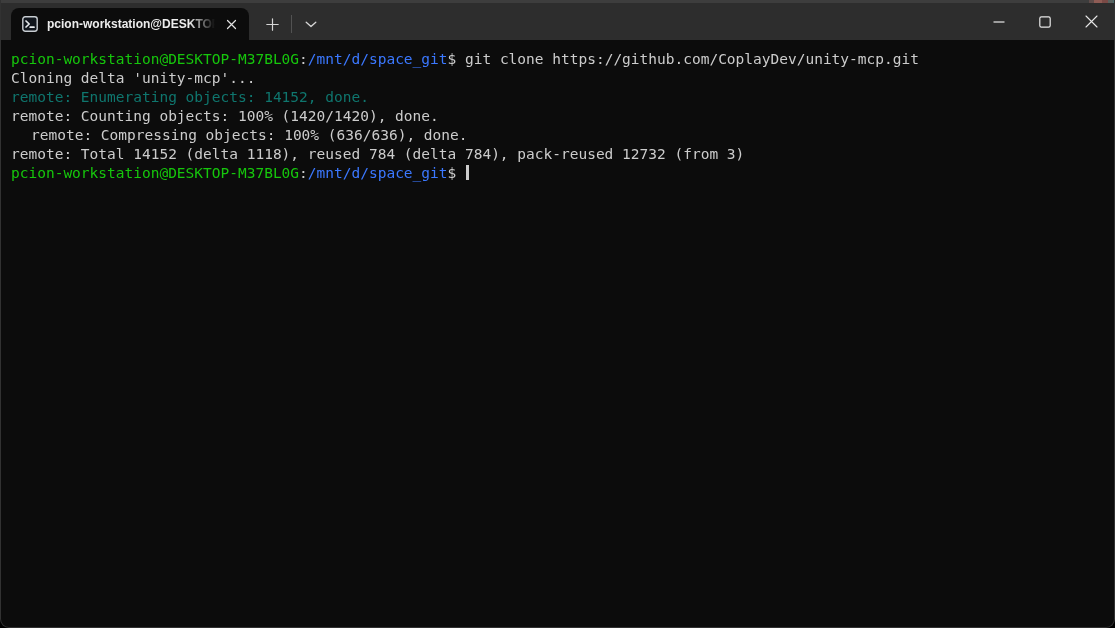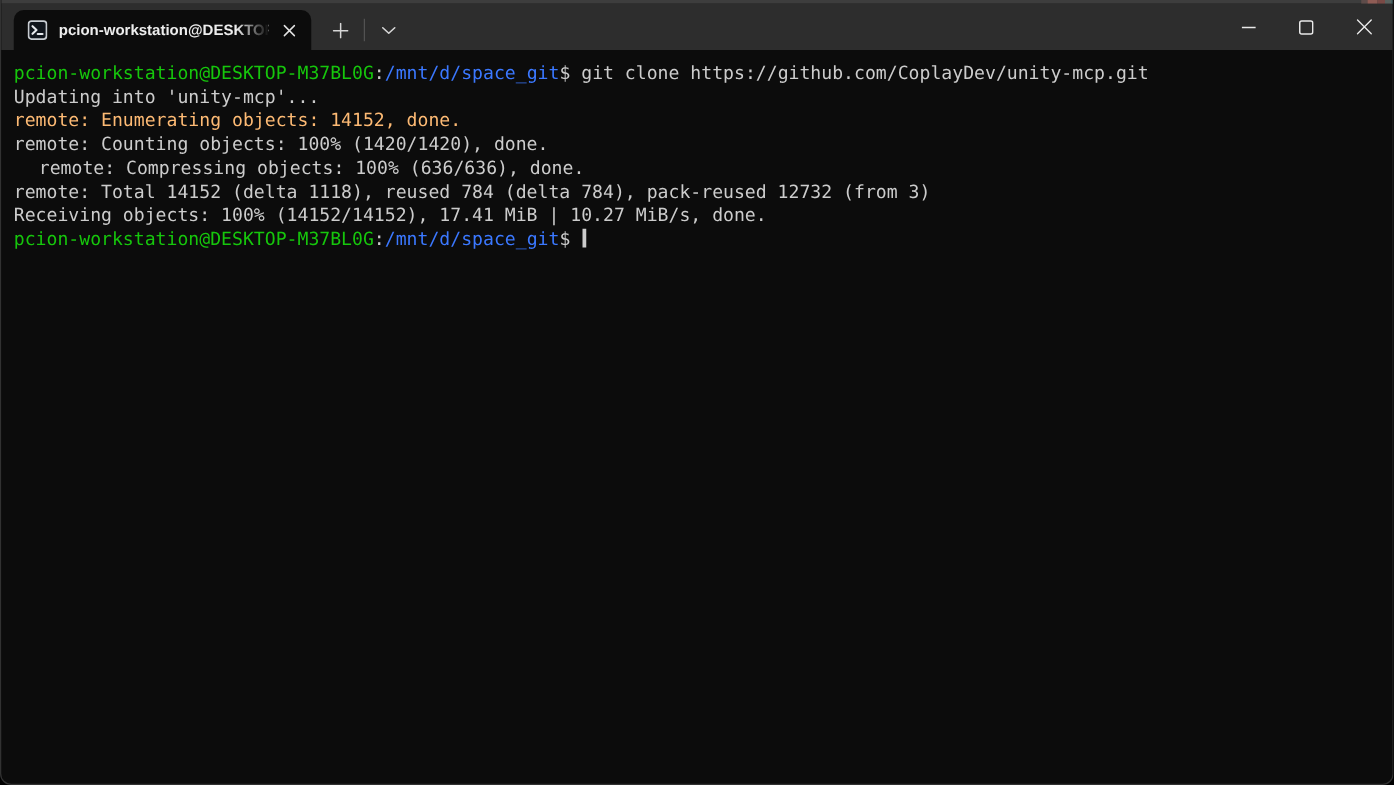"Updating into 'unity-mcp'..." span { text: Updating into -> Cloning delta }
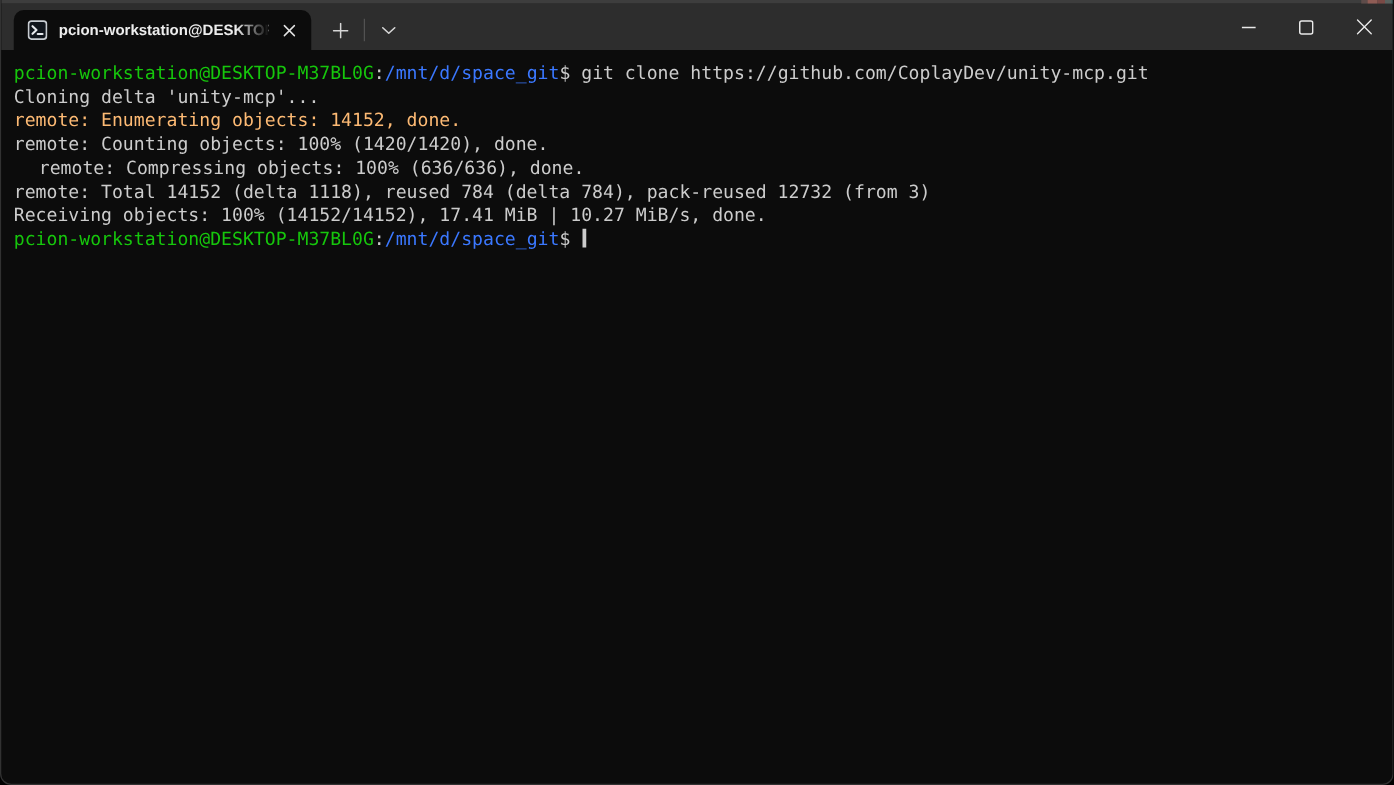"remote: Enumerating objects: 14152," span { color: #fdba74 -> #0f766e }
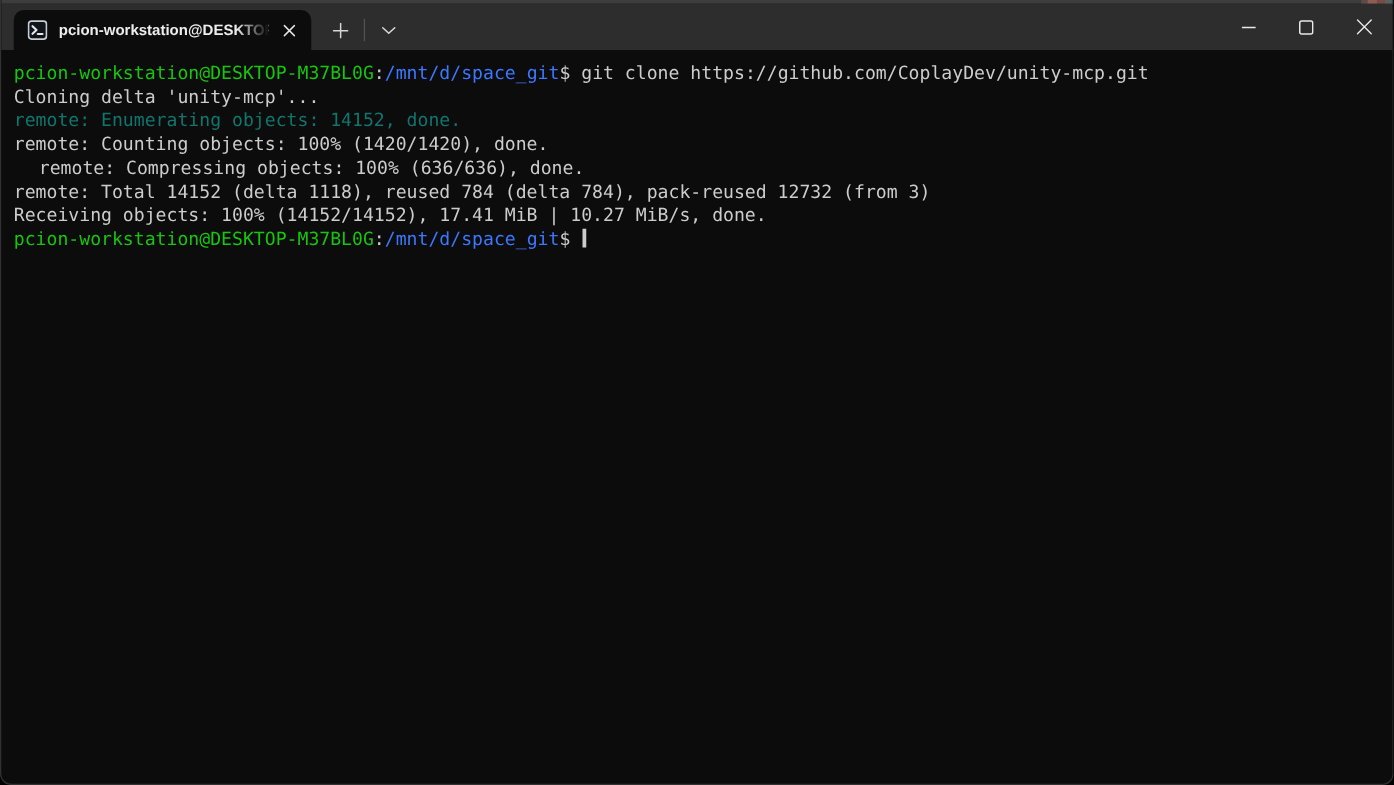"Receiving objects: 100% (14152/14152)," div.line { html: <div><span>Receiving objects: 100% (14152/14152), 17.41 MiB | 10.27 MiB/s, done.</span></div> -> none }
